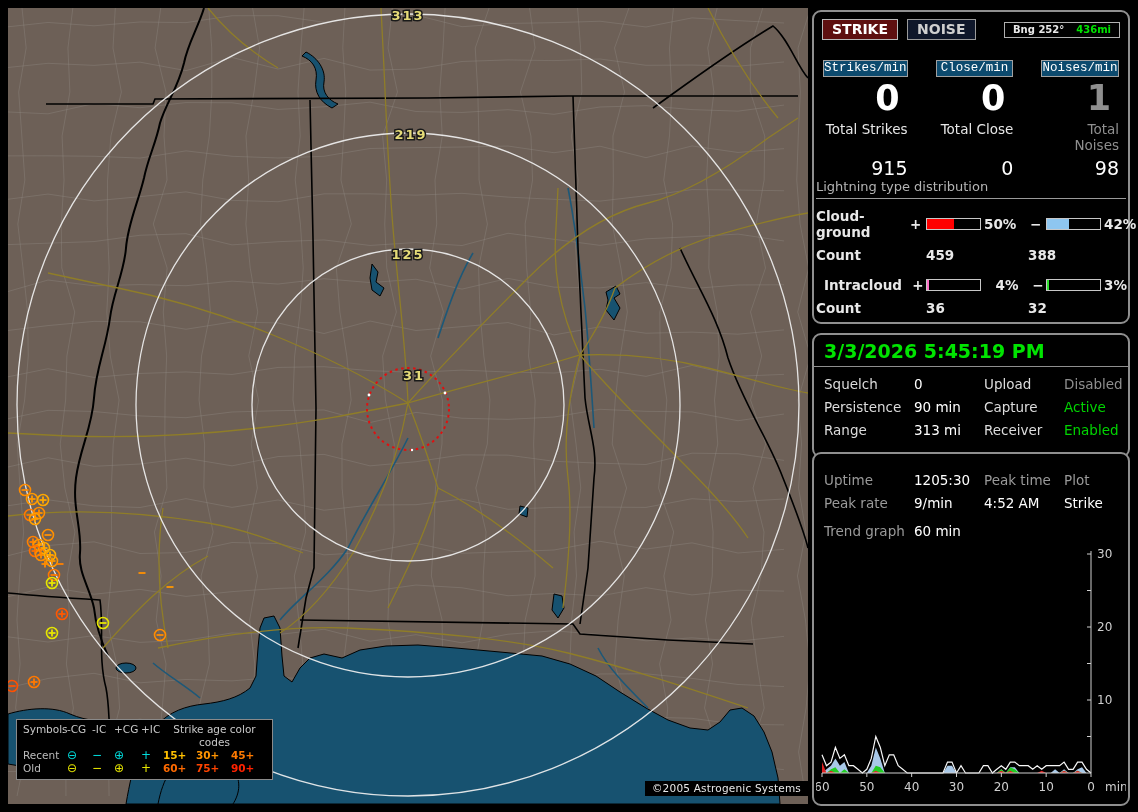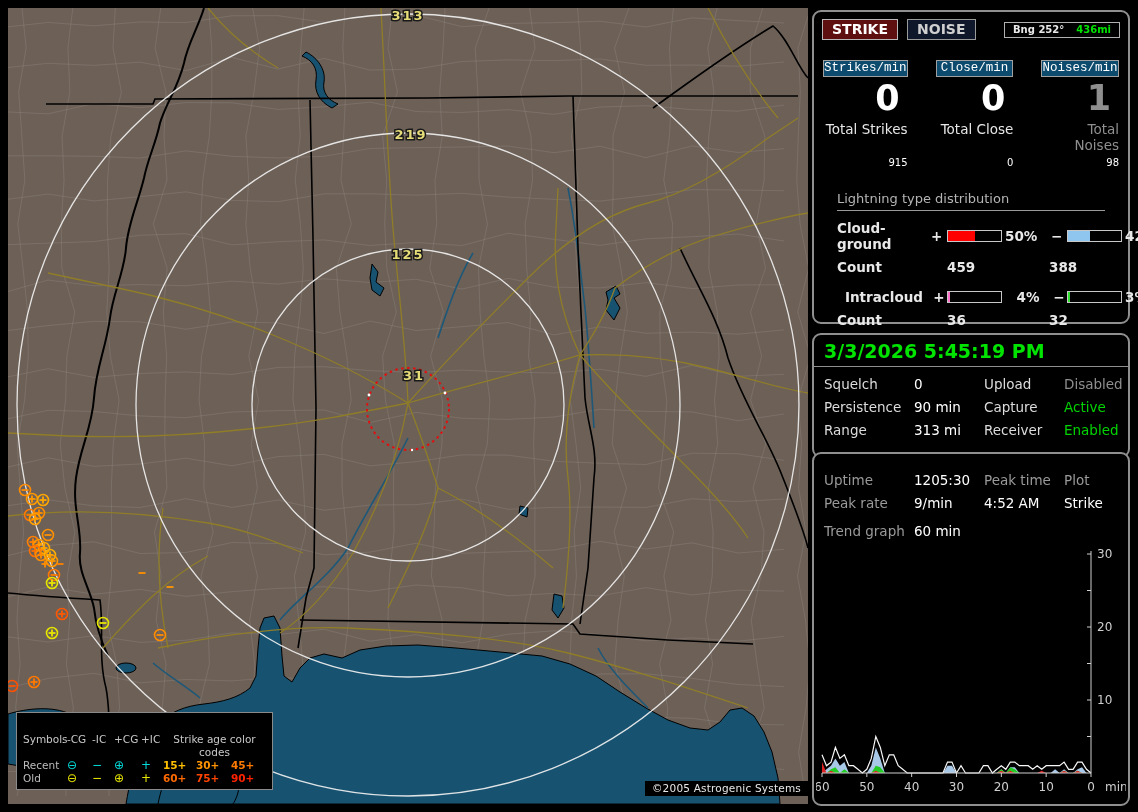"915" .totval { font-size: 10px -> 19px }
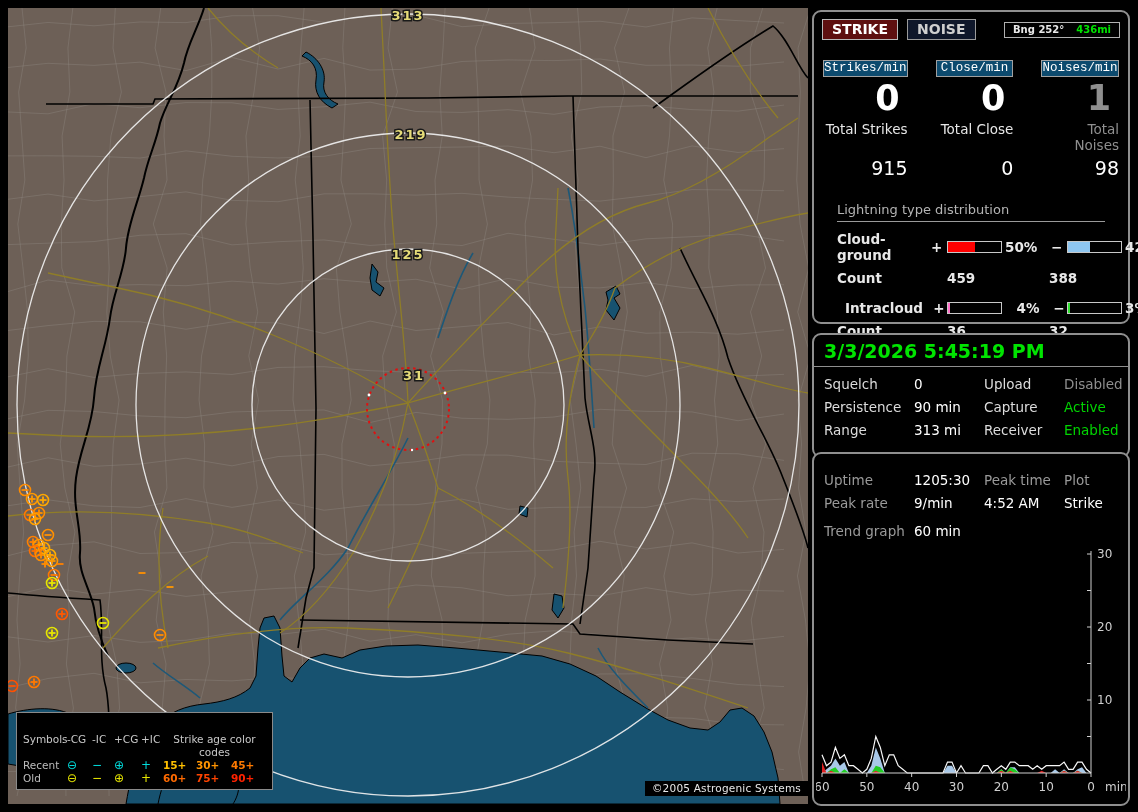"Lightning type distribution" .dist { margin-top: 23px -> 0; padding: 0 23px -> 0 2px }
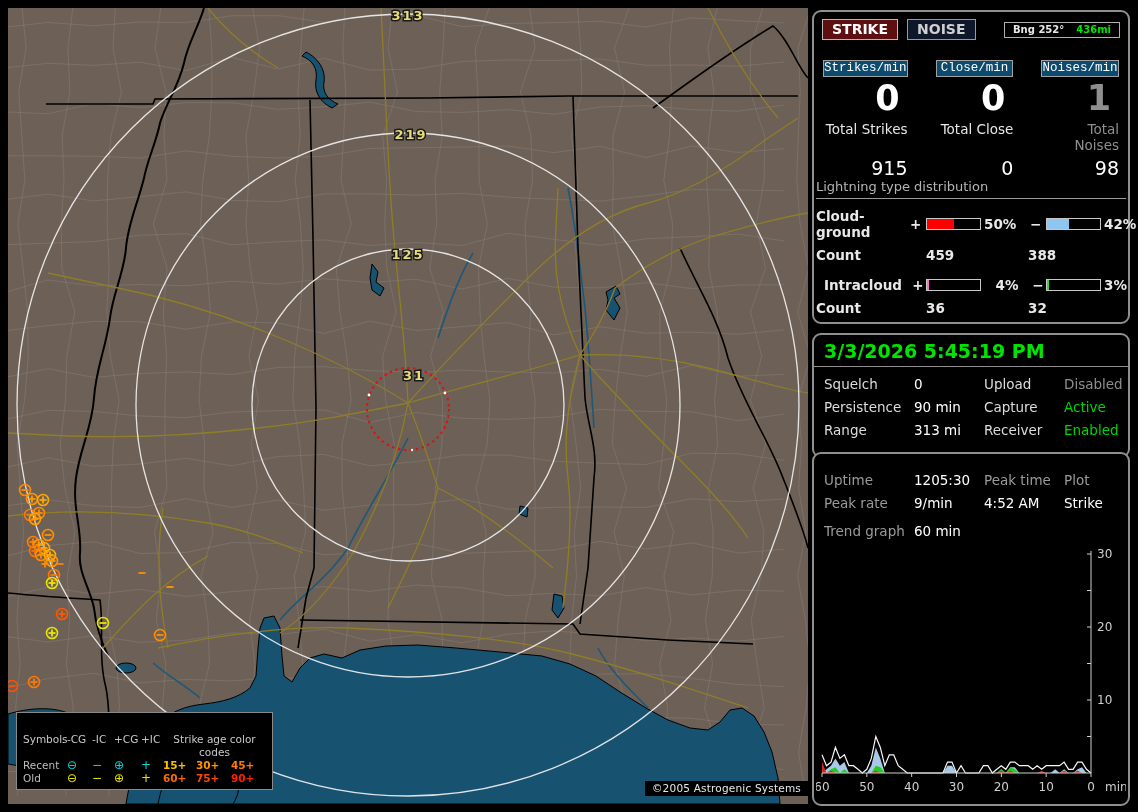"Symbols" .legend { bottom: 14px -> 24px; padding: 20px 6px 4px -> 3px 6px 4px }
